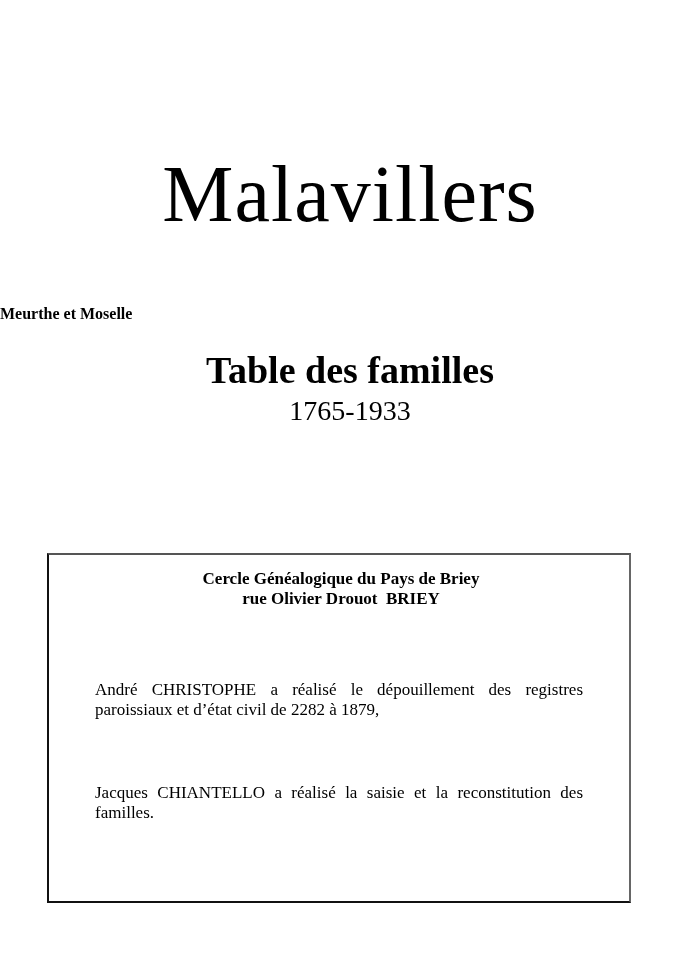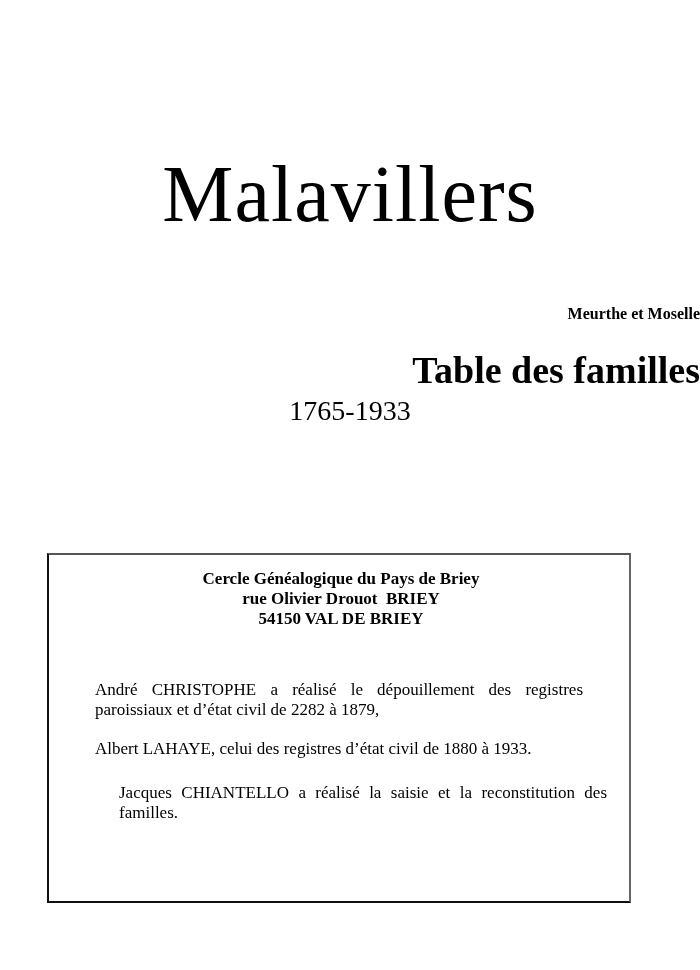"Meurthe et Moselle" .subtitle { text-align: right -> left }
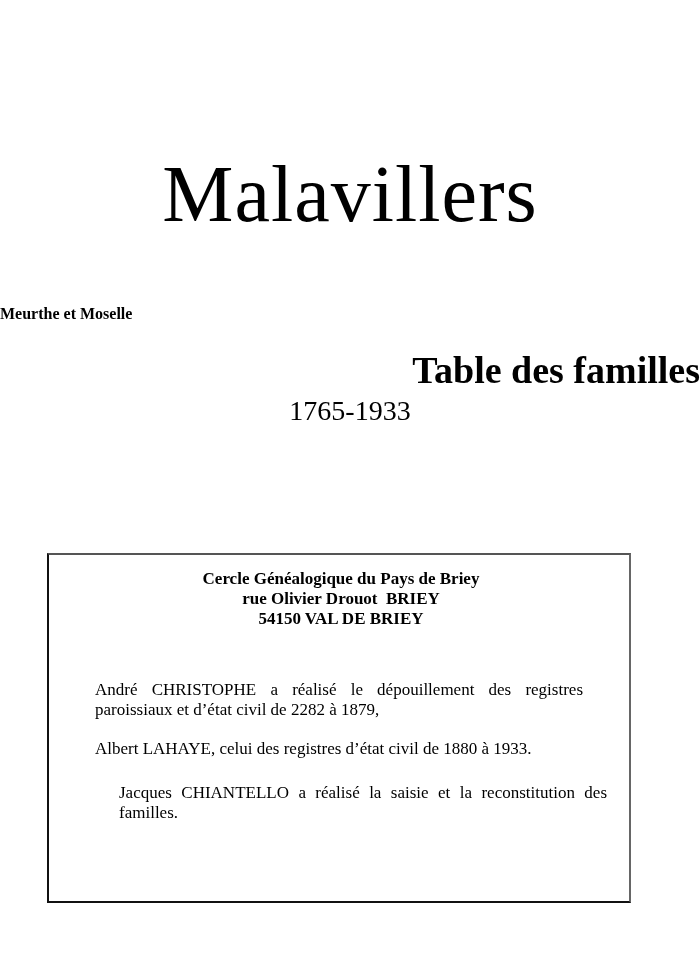"Table des familles" .heading { text-align: right -> center }
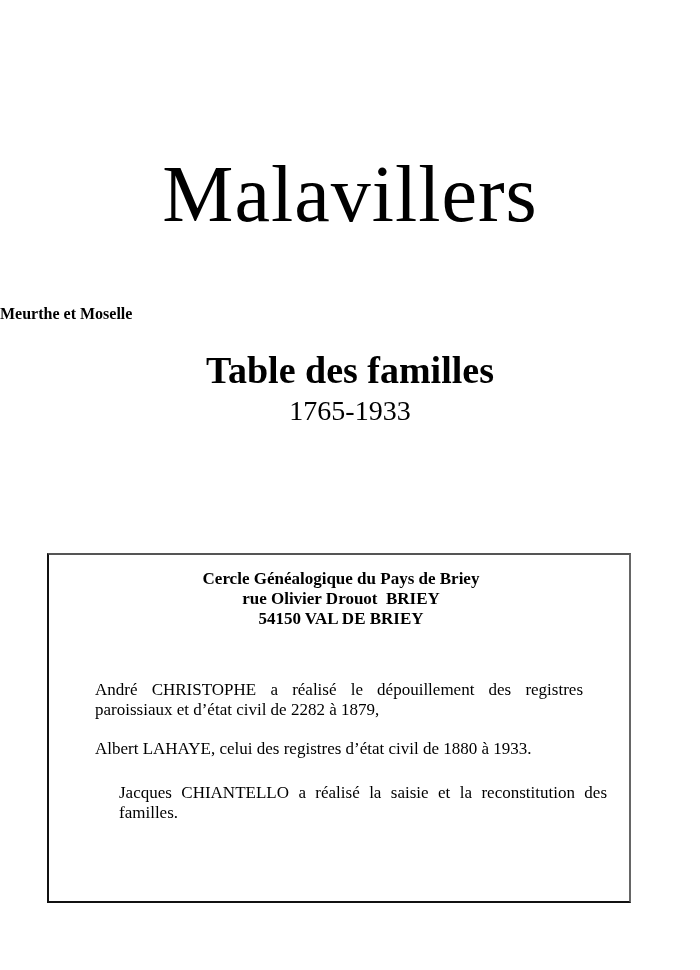"54150 VAL DE BRIEY" div { html: <div>54150 VAL DE BRIEY</div> -> none }
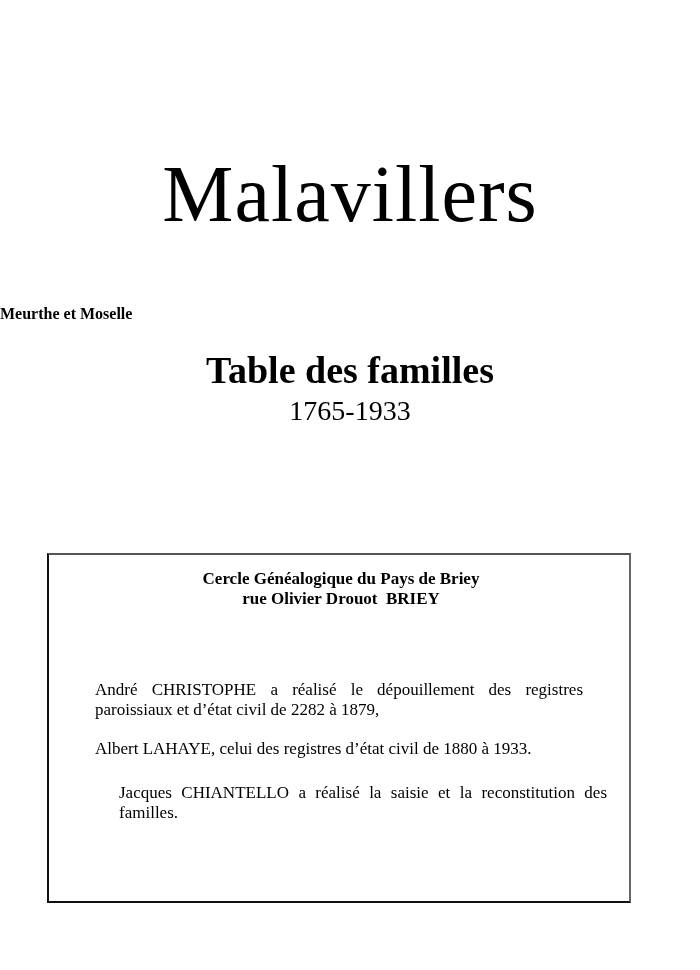"Albert LAHAYE, celui des registres" div.para { html: <div> <b>Albert LAHAYE,</b><span> celui des registres d’état civil de 1880 à 1933.</span> </div> -> none }
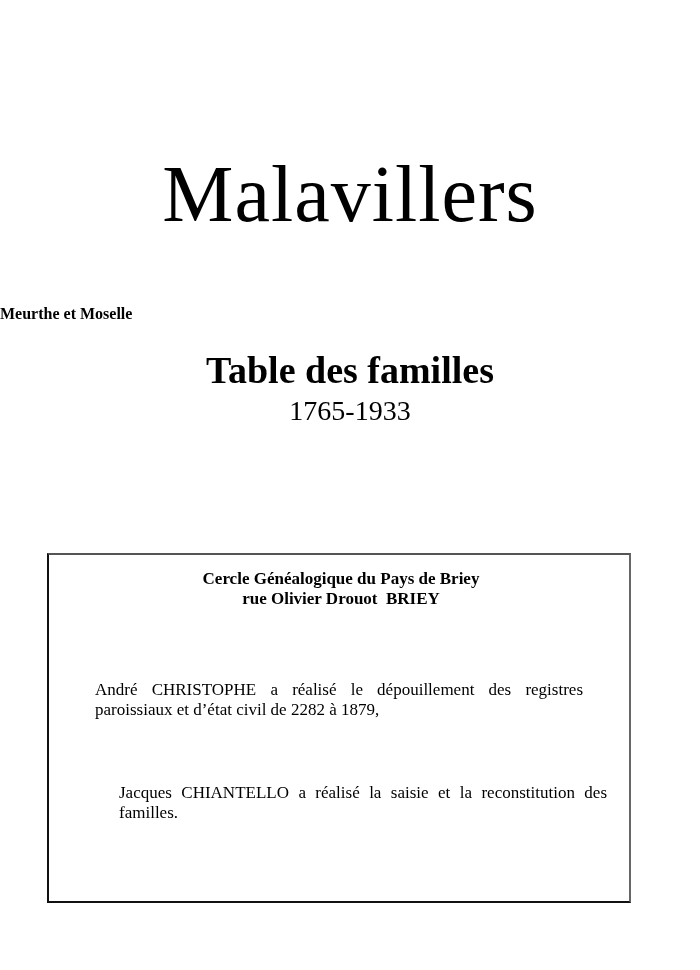"Jacques CHIANTELLO a réalisé la" .p3 { margin-left: 24px -> none }
